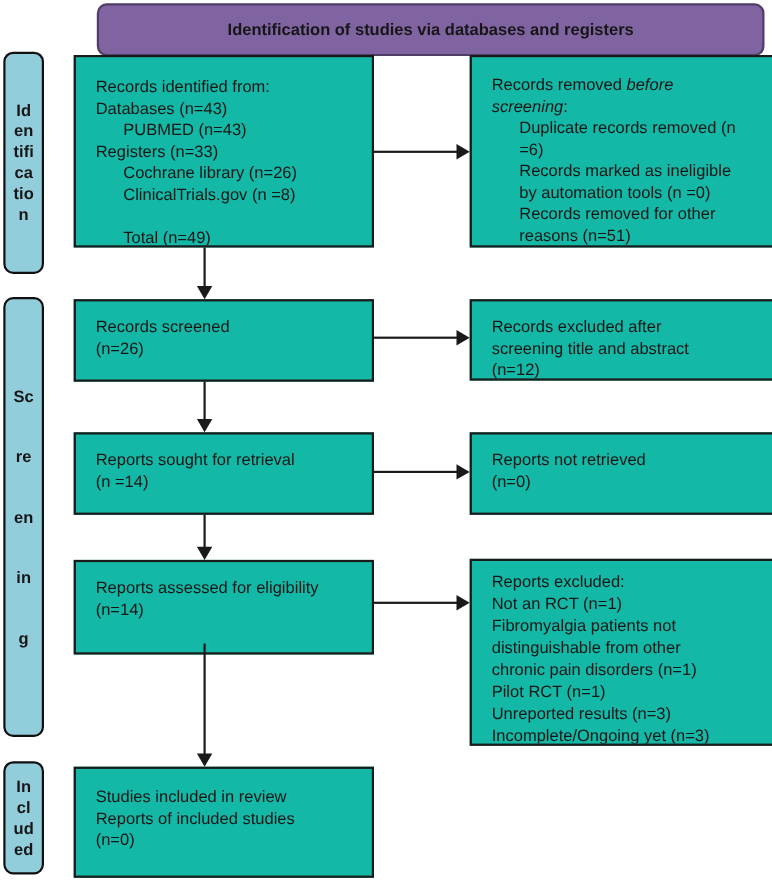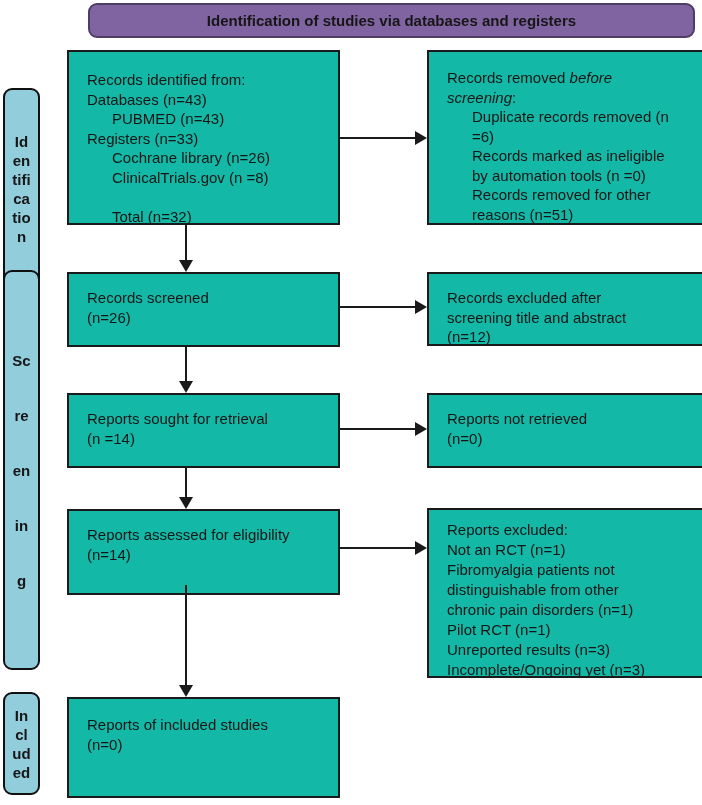"Identification of studies via databases" .header { height: 35px -> 48px }
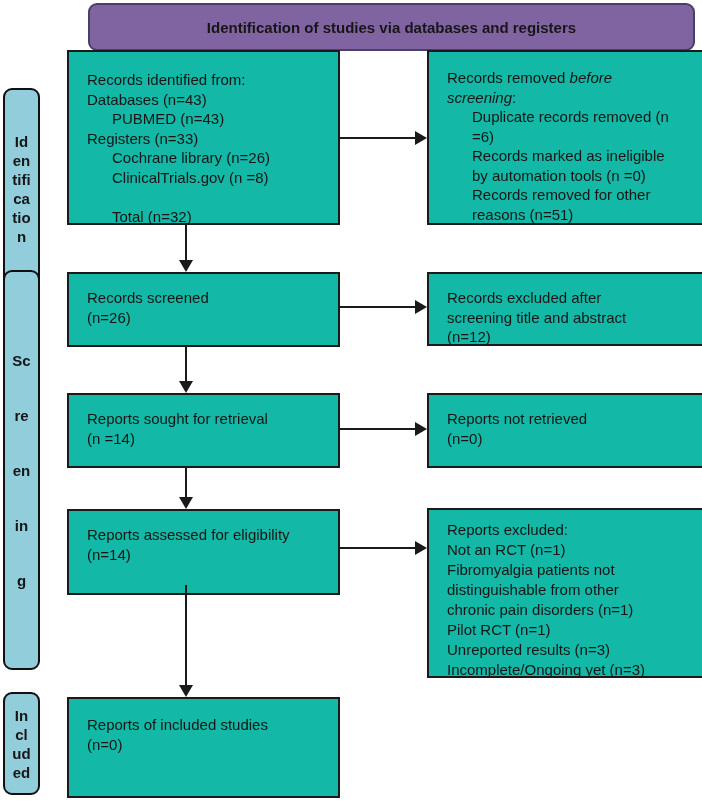"Id" .stage-id { margin-top: 41px -> none }
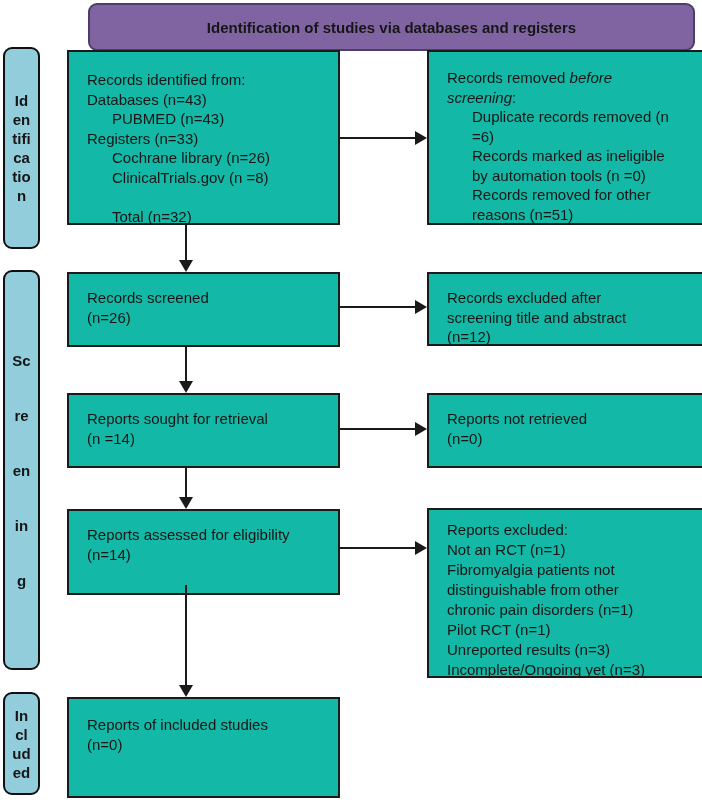"Total (n=32)" div.ln { text: 32 -> 49 }
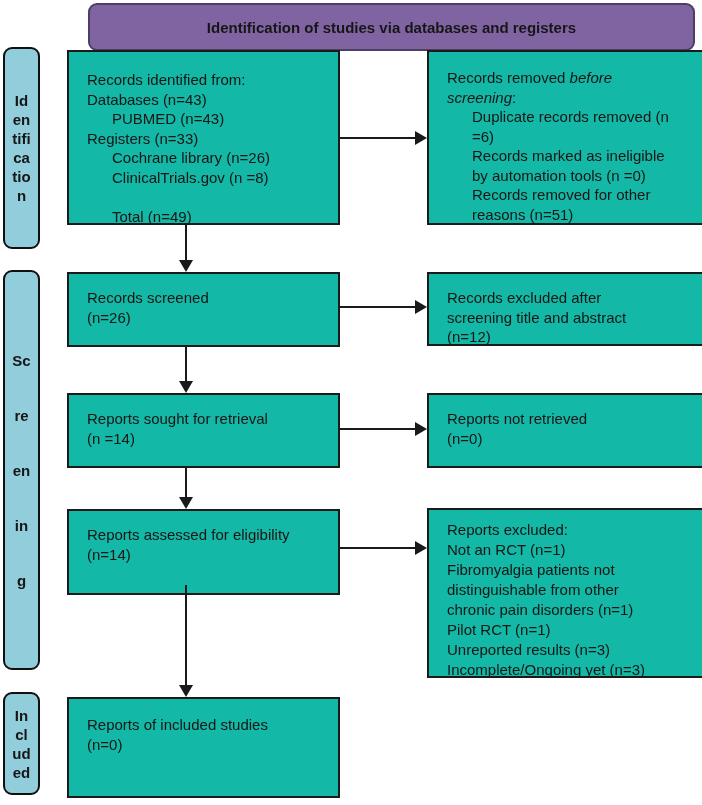"Studies included in review" div.ln { html: none -> <div>Studies included in review</div> }
